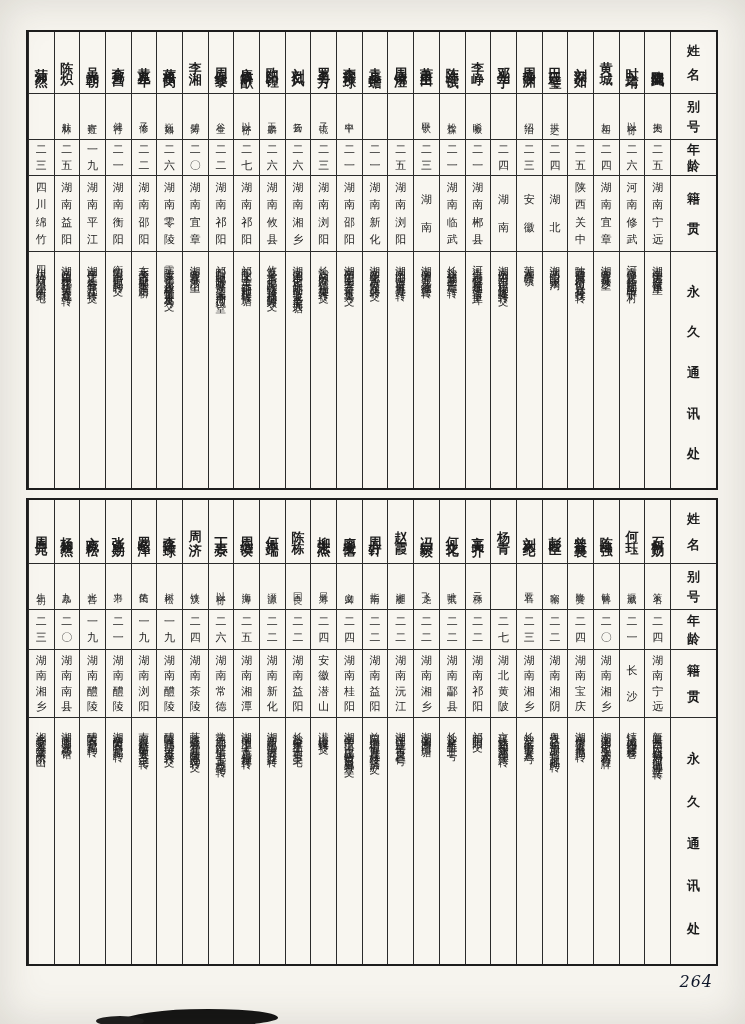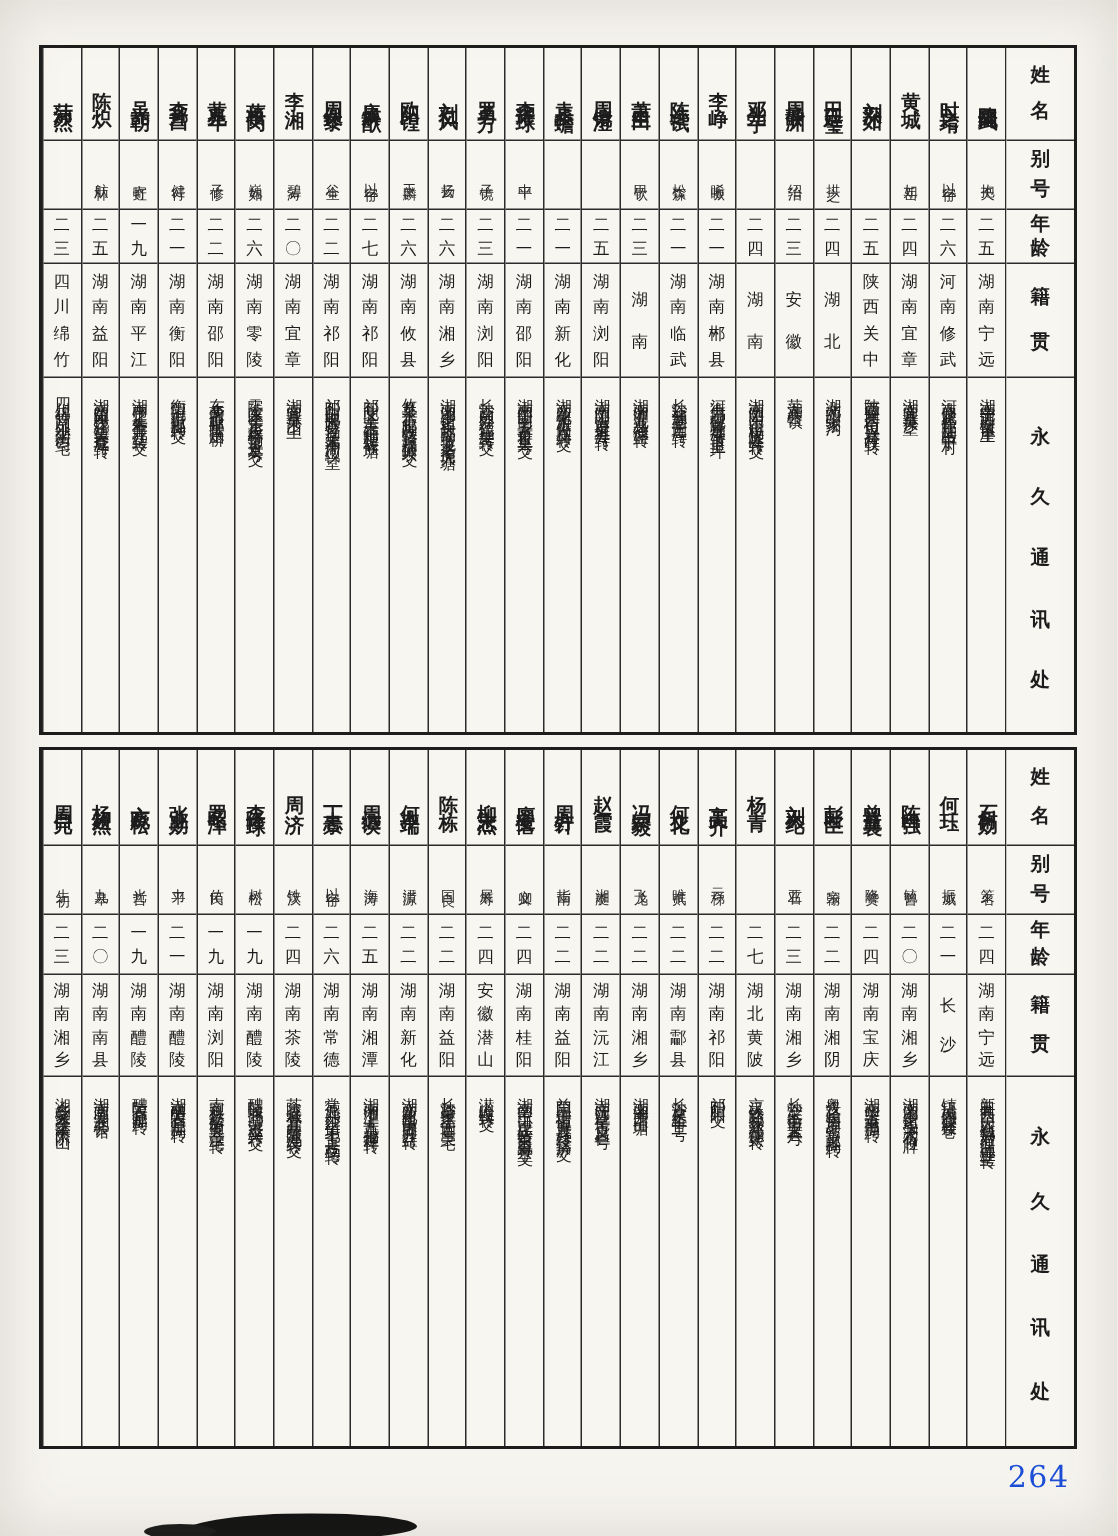"264" #page-number { color: #1d4ed8 -> #0f172a; font-size: 20px -> 16px; font-style: none -> italic }
